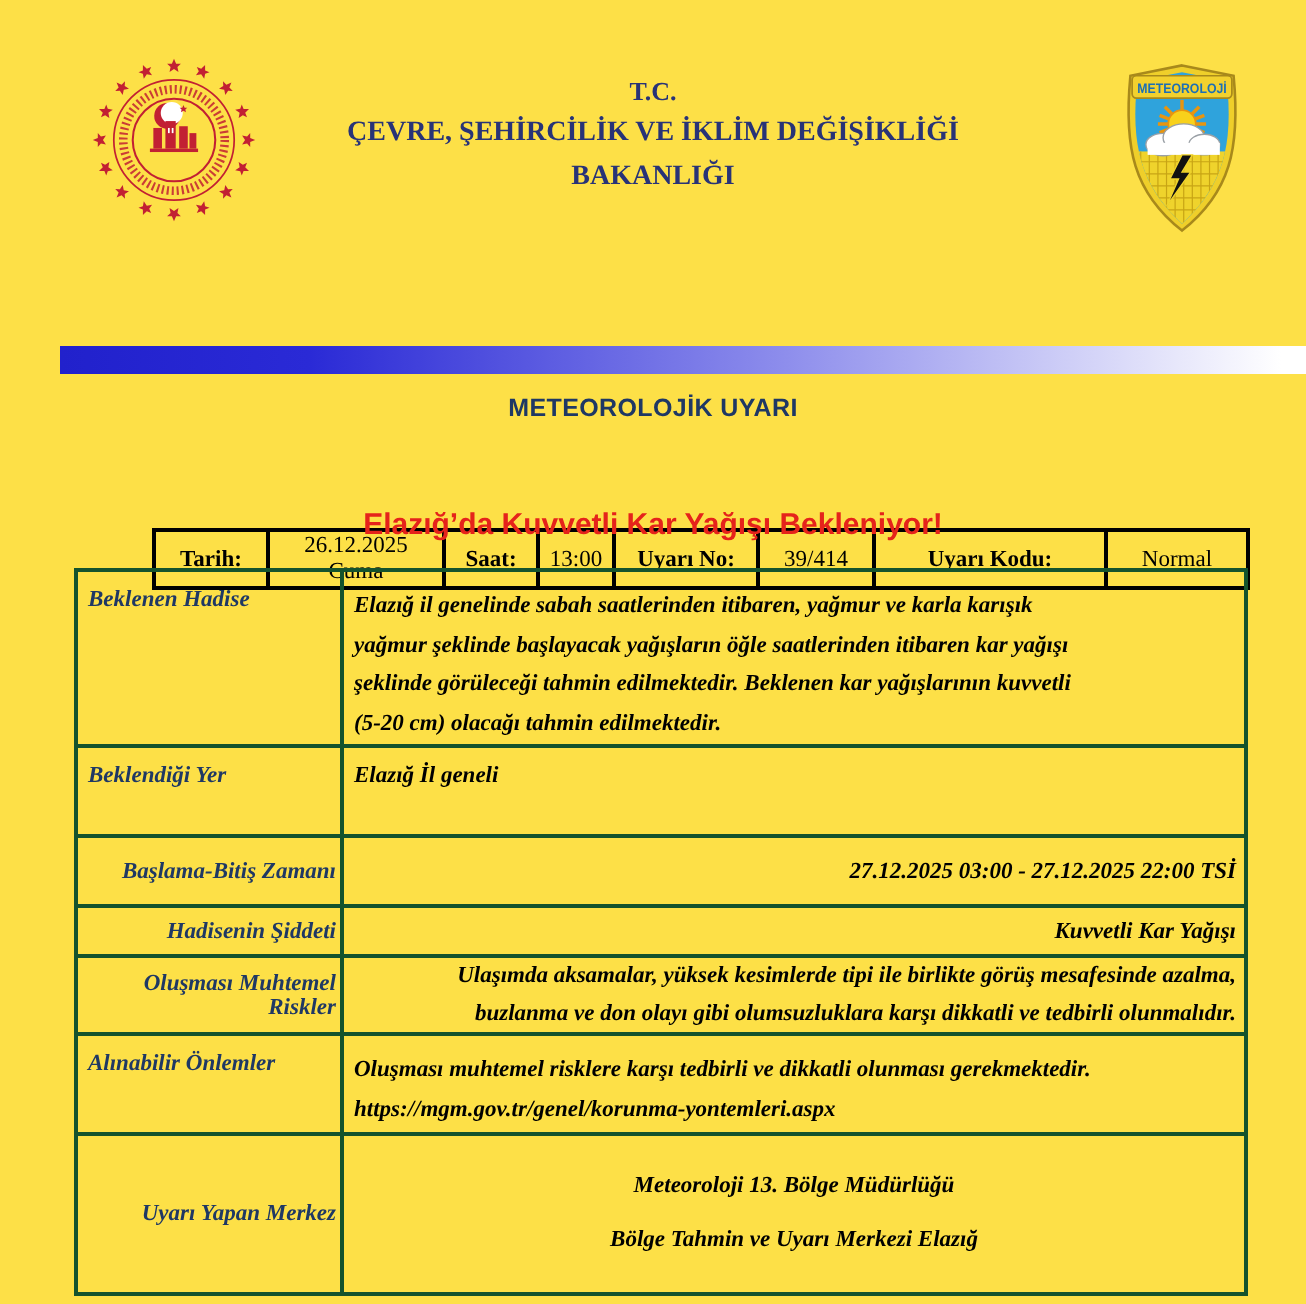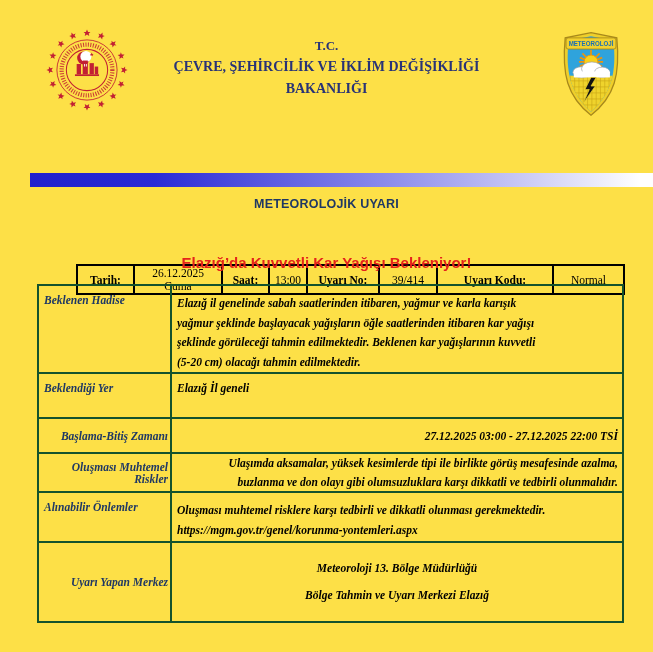"Hadisenin Şiddeti" tr.r3 { html: none -> <tr> <td>Hadisenin Şiddeti</td> <td>Kuvvetli Kar Yağışı</td> </tr> }
